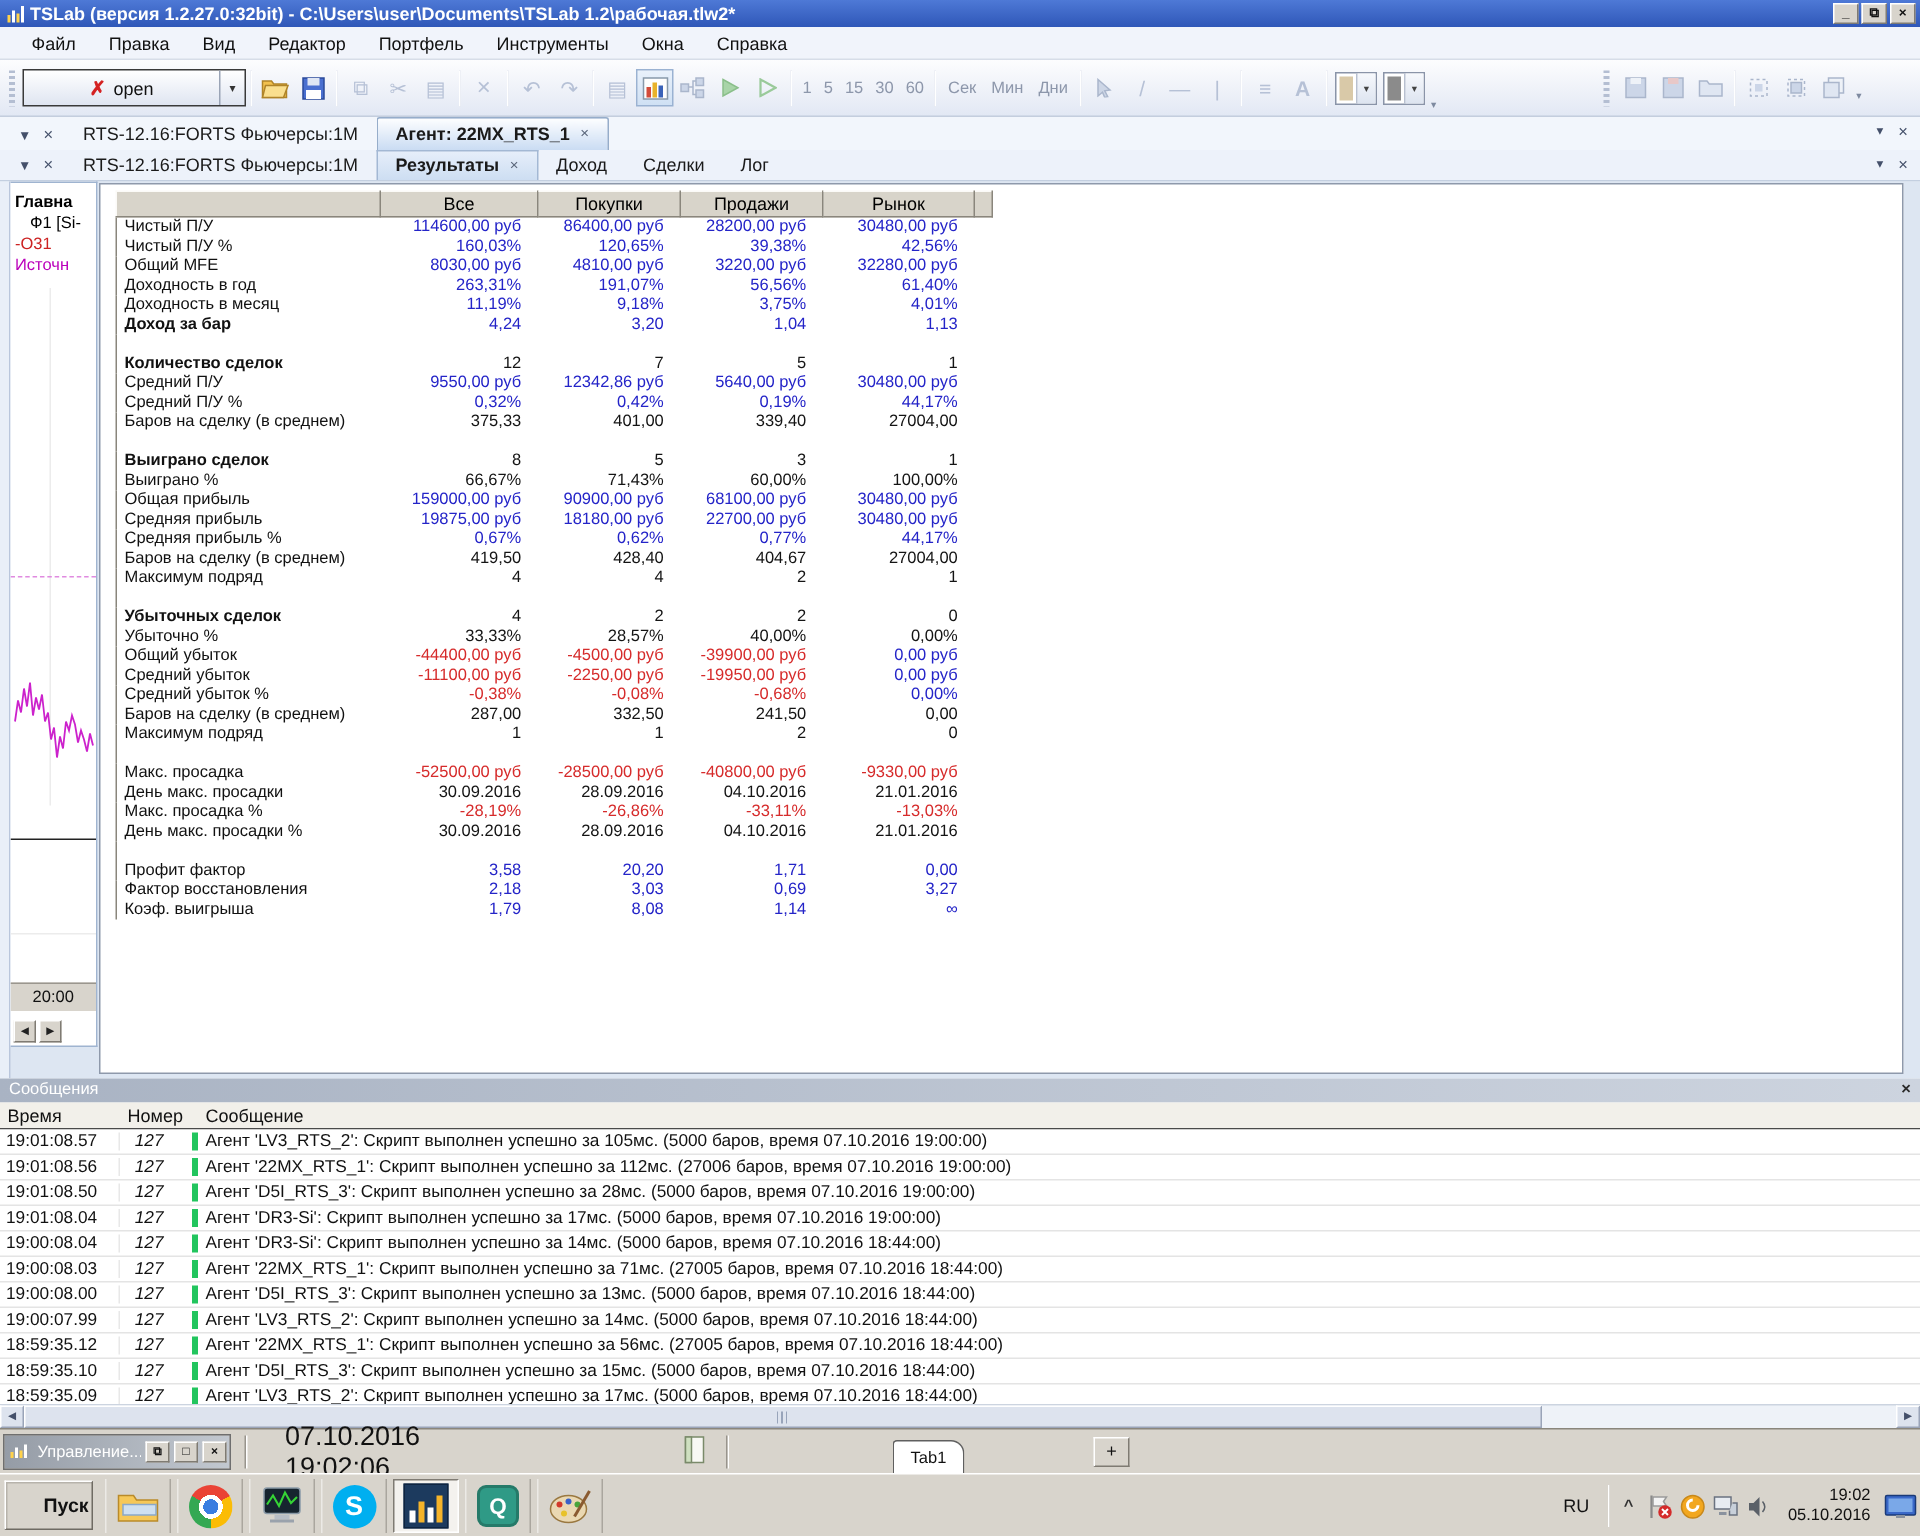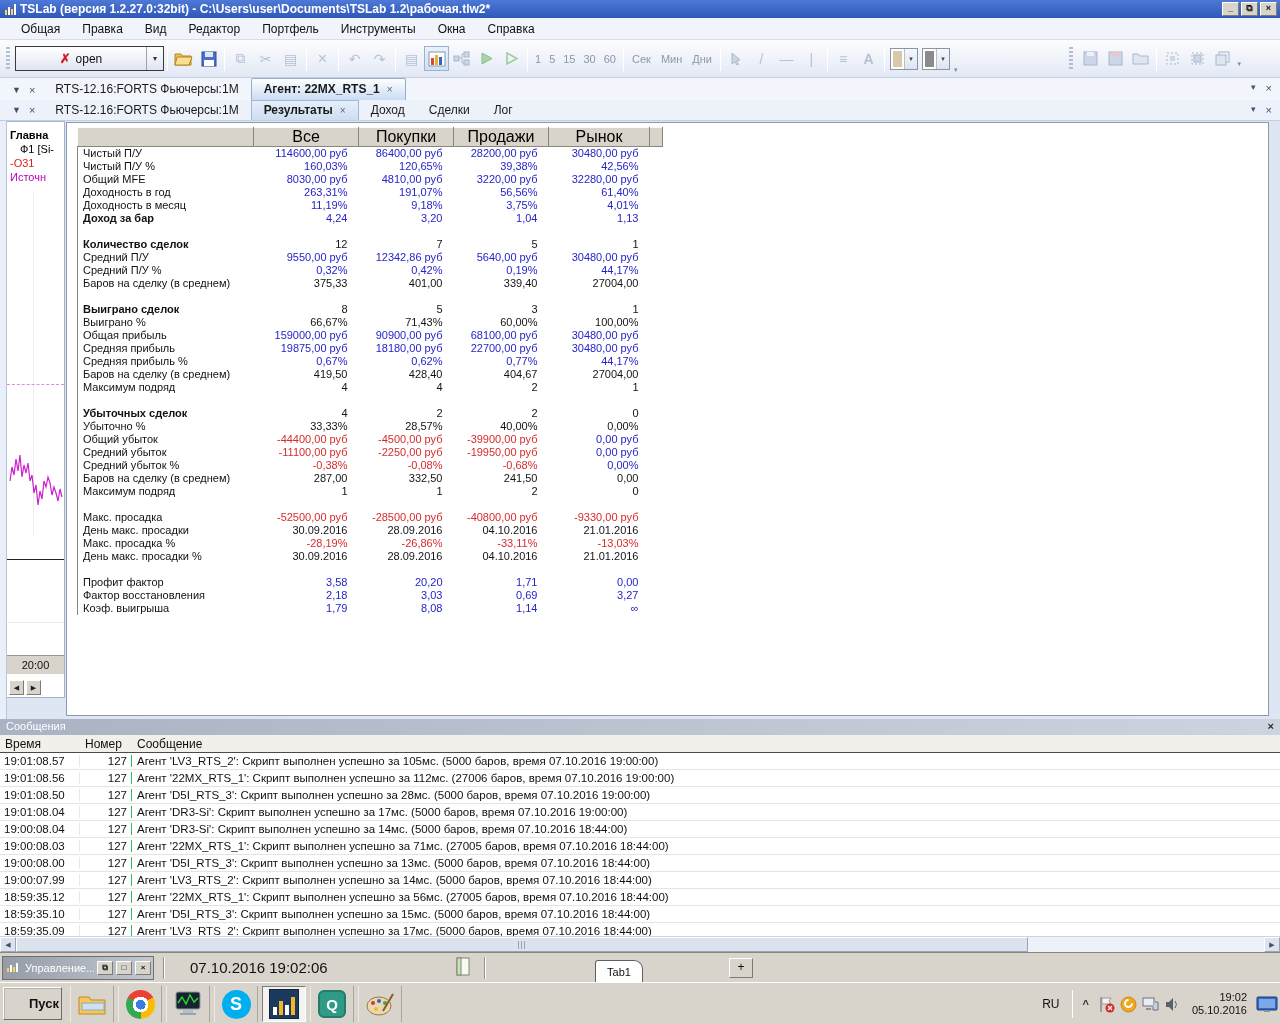"Общая" div.mitem { text: Общая -> Файл }
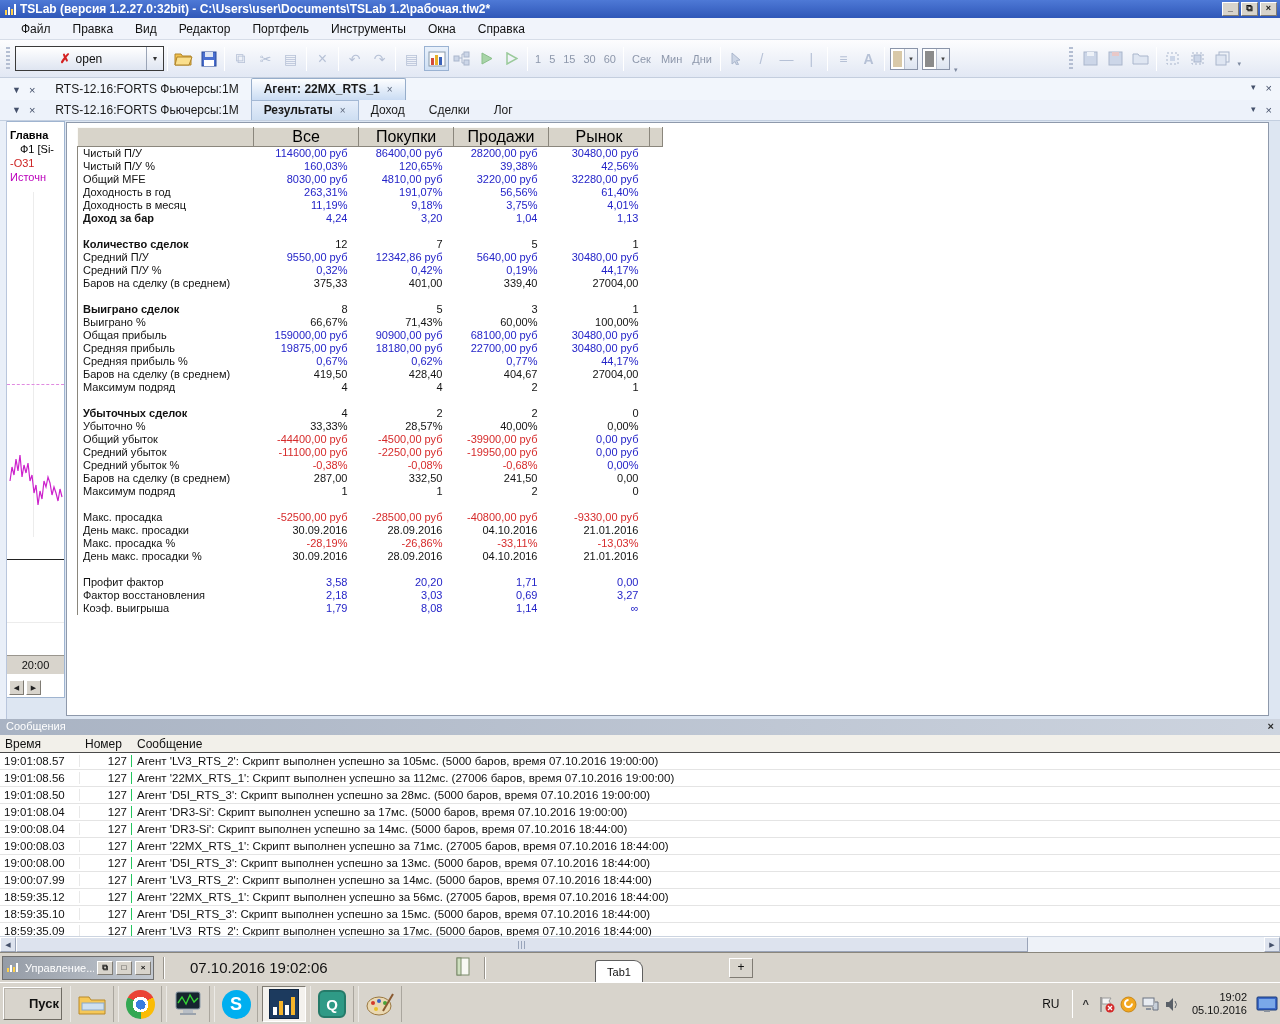"Все" .stats th { font-size: 16px -> 12px }
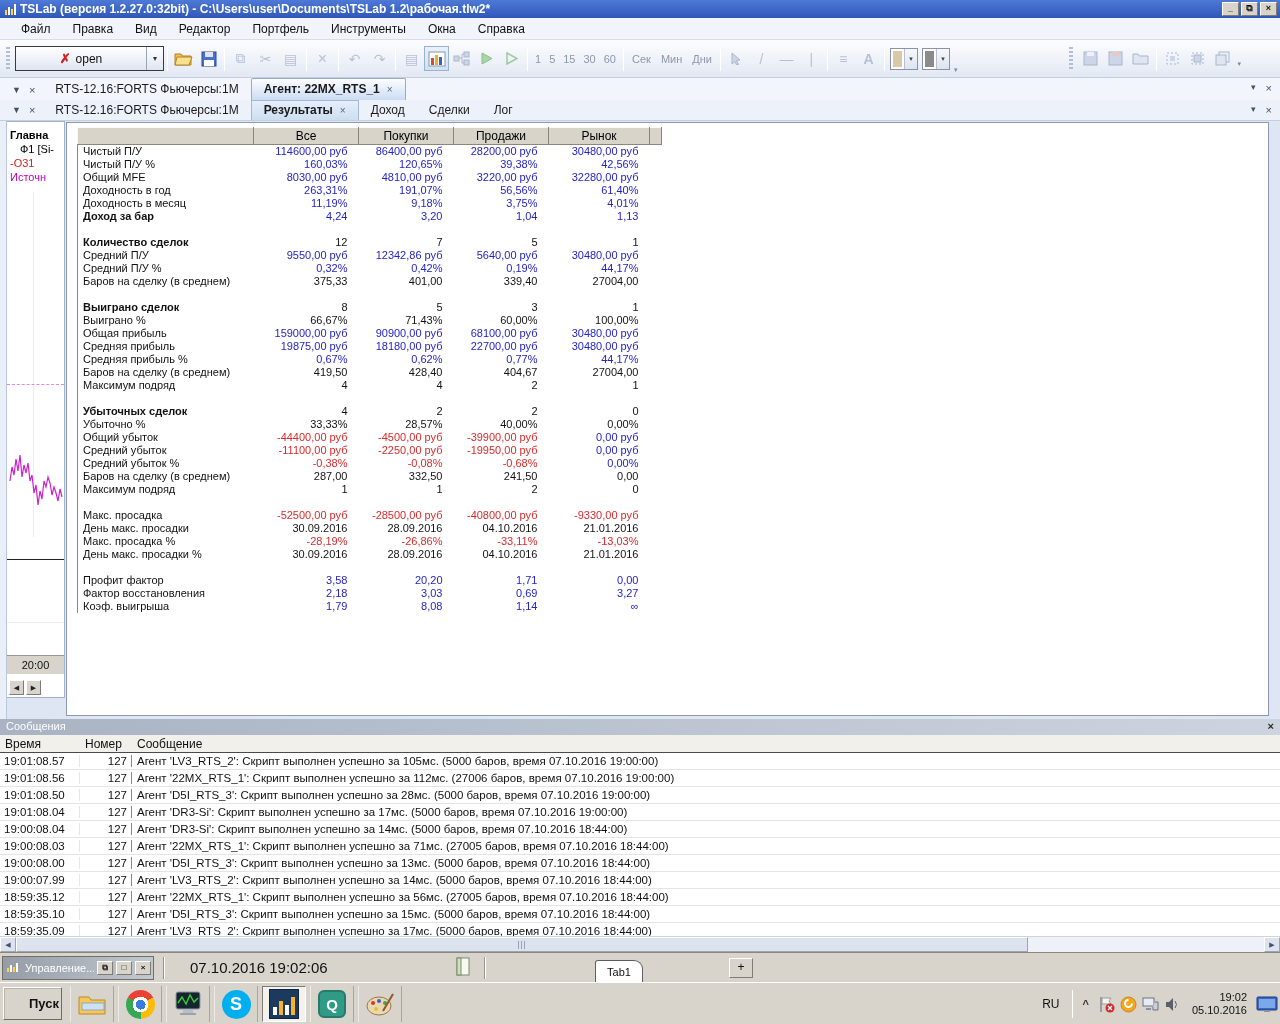"127" .mnum { border-right: 1px solid #22c55e -> 4px solid #22c55e; font-style: none -> italic; padding-right: 4px -> 19px }
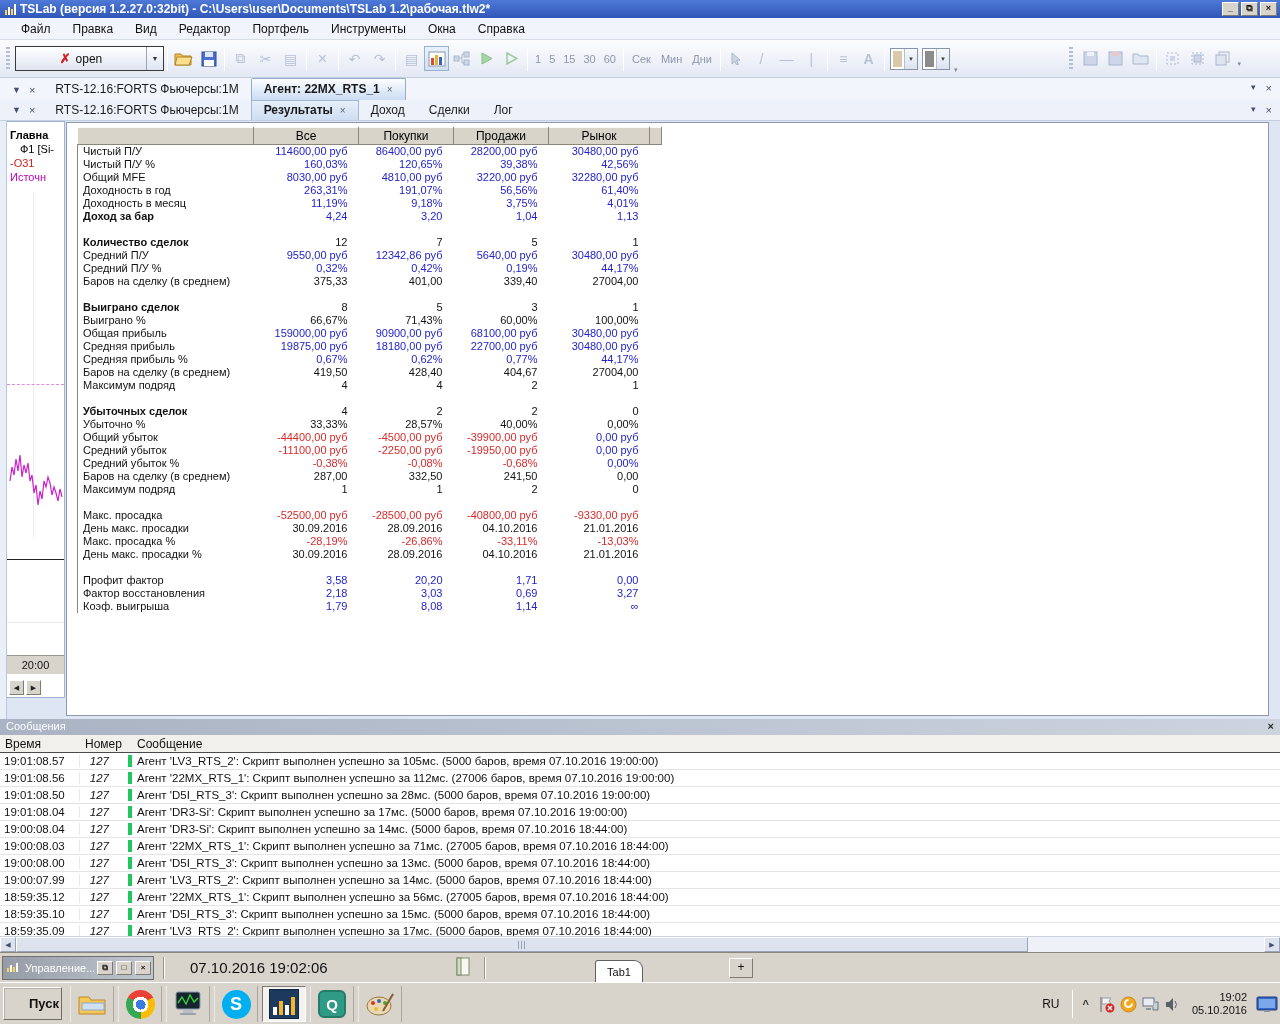"07.10.2016 19:02:06" .dtx { font-size: 15px -> 18px }
